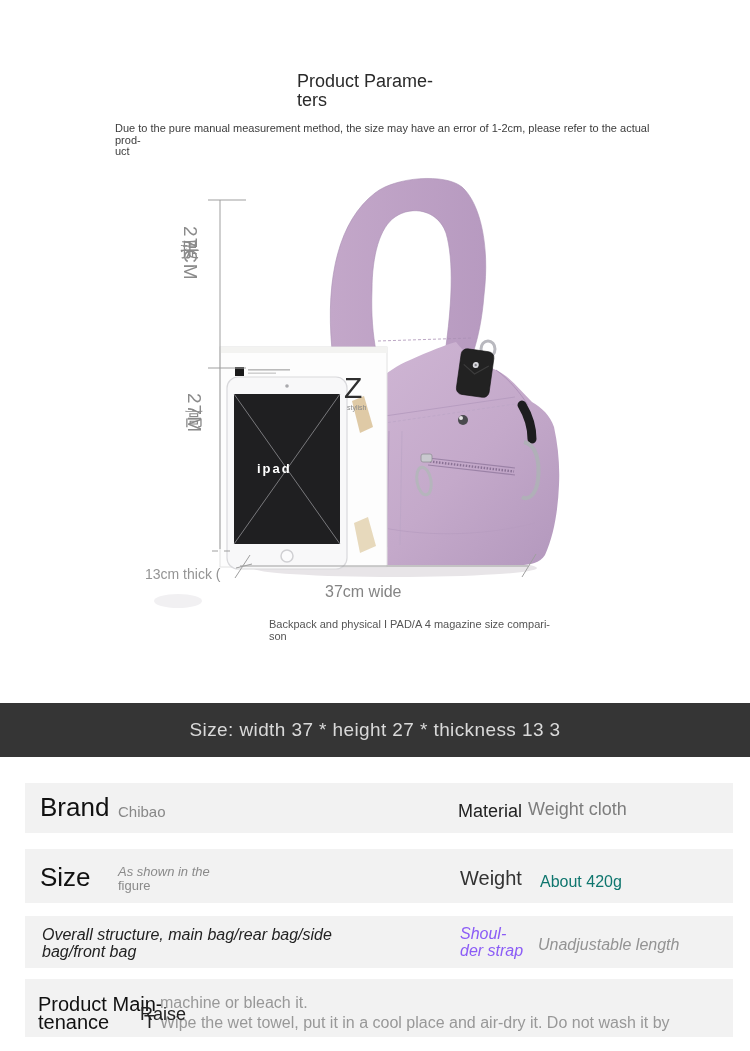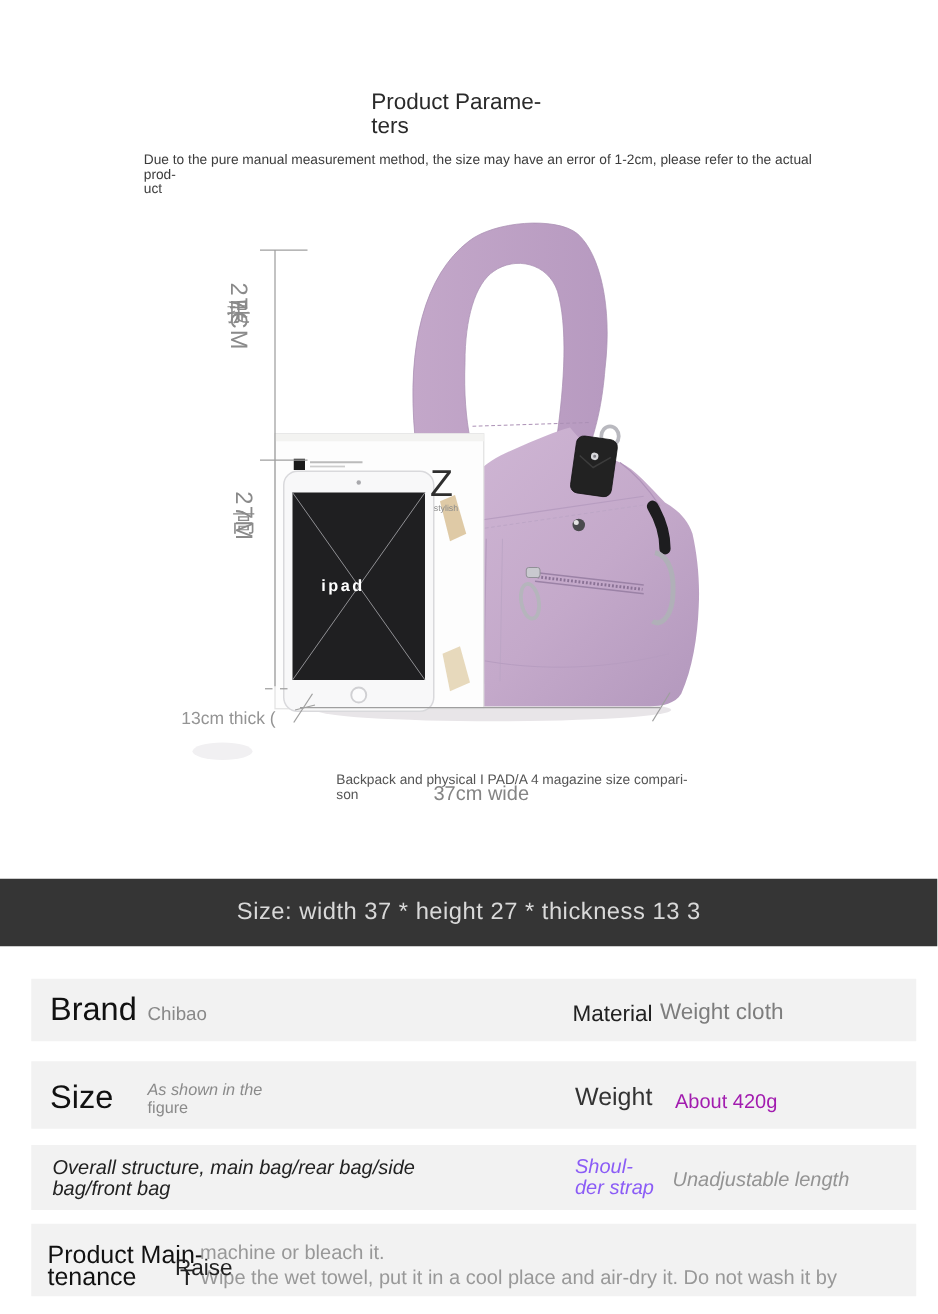"37cm wide" .width-label { margin-top: 44px -> none; text-align: center -> none }
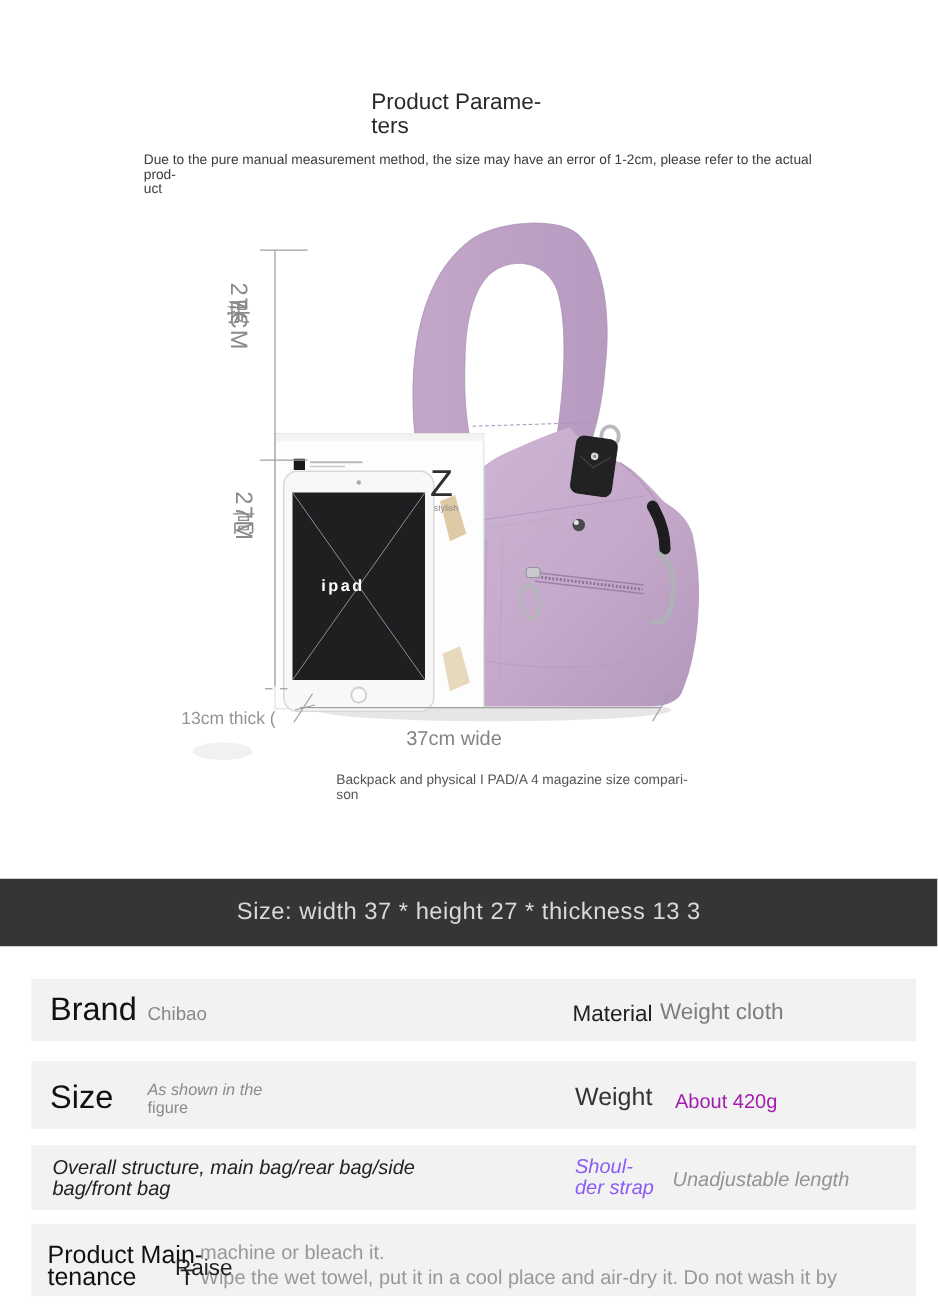"About 420g" .val-gray { color: #a21caf -> #0f766e }
